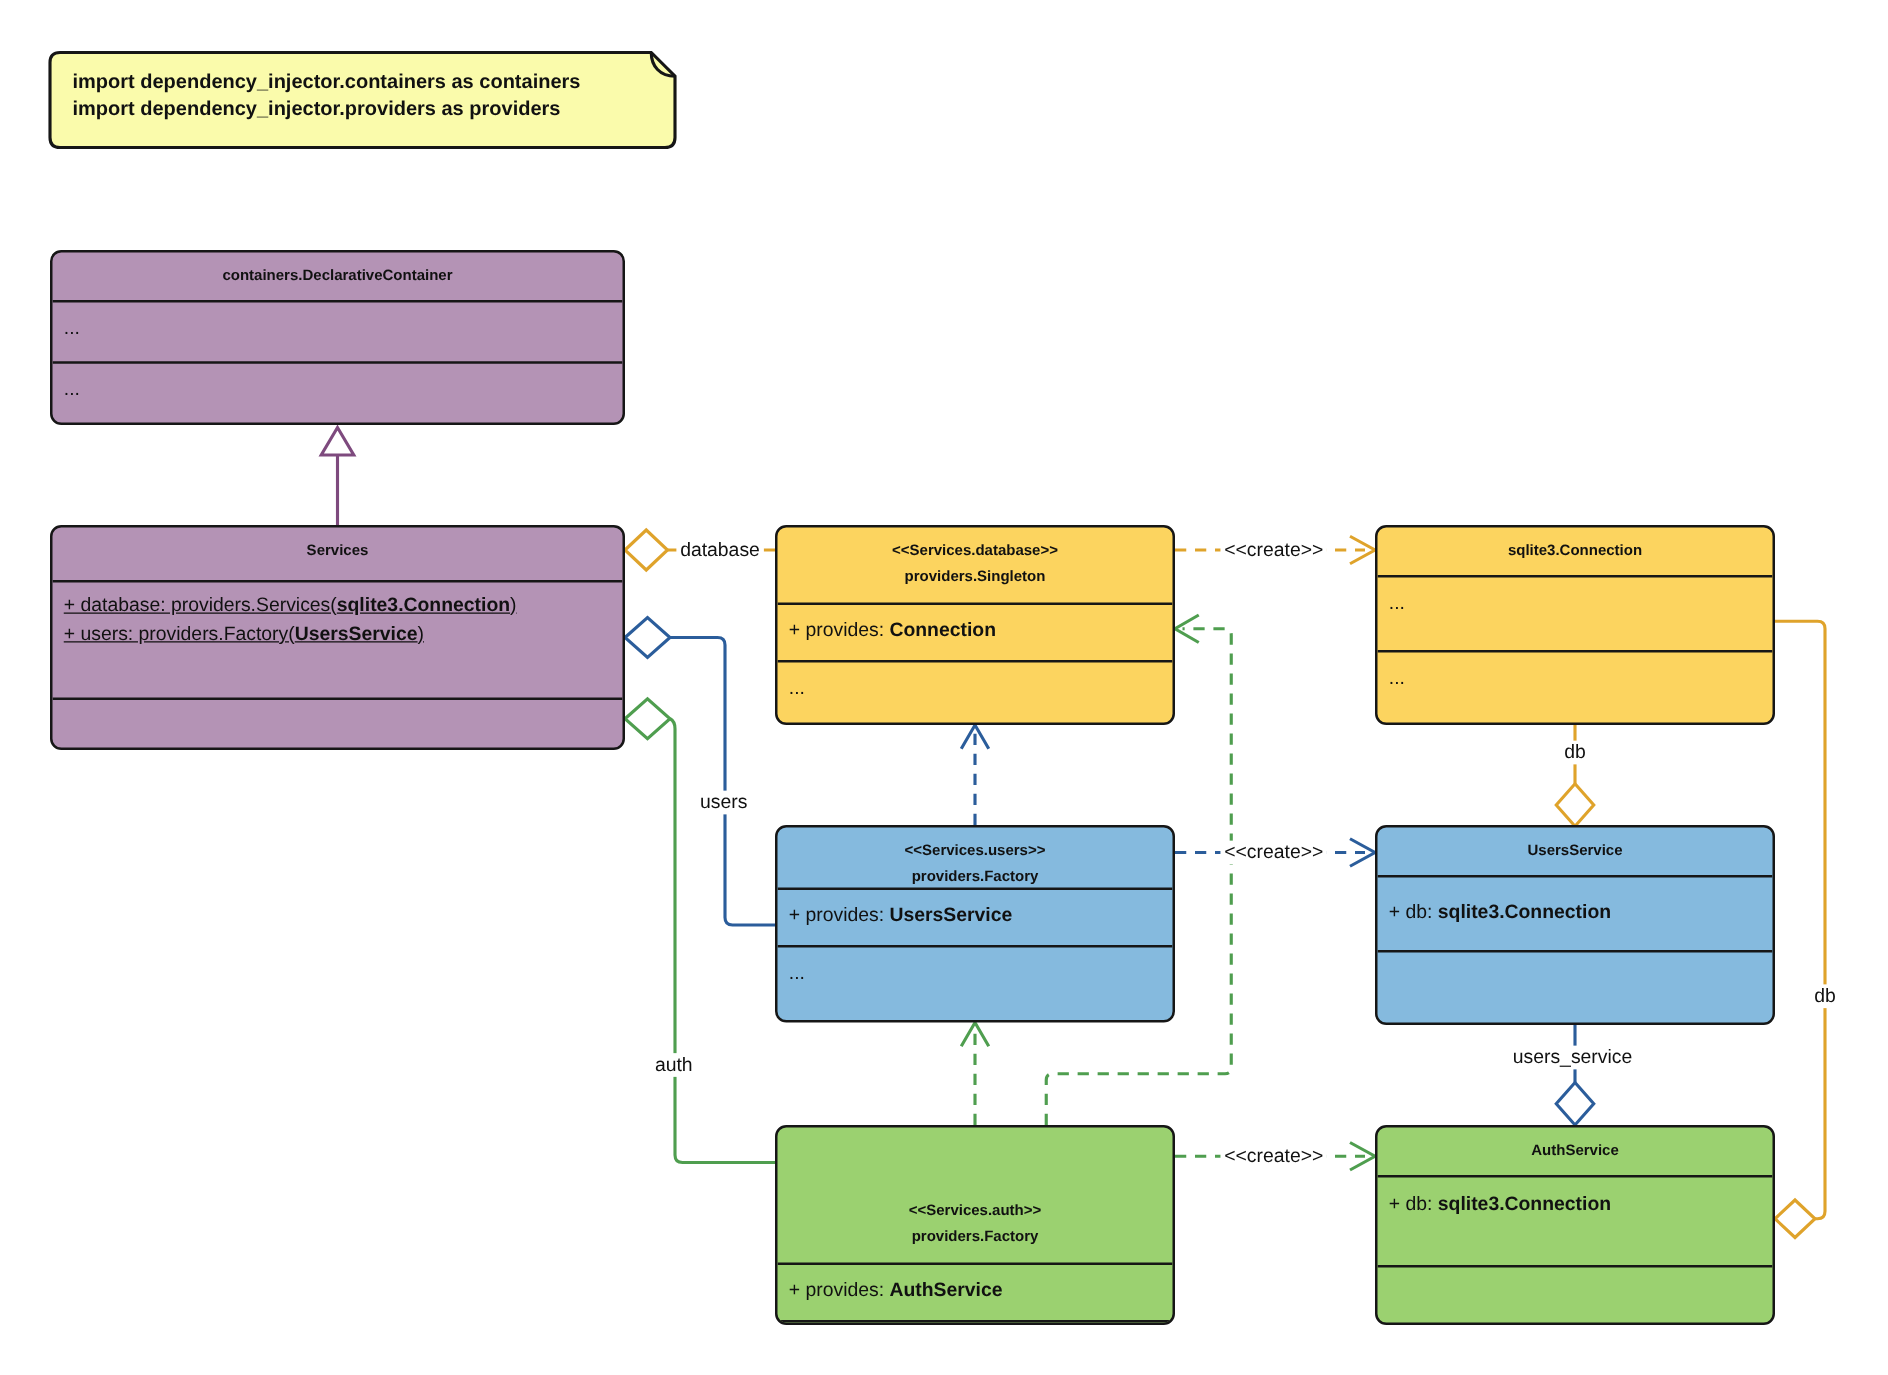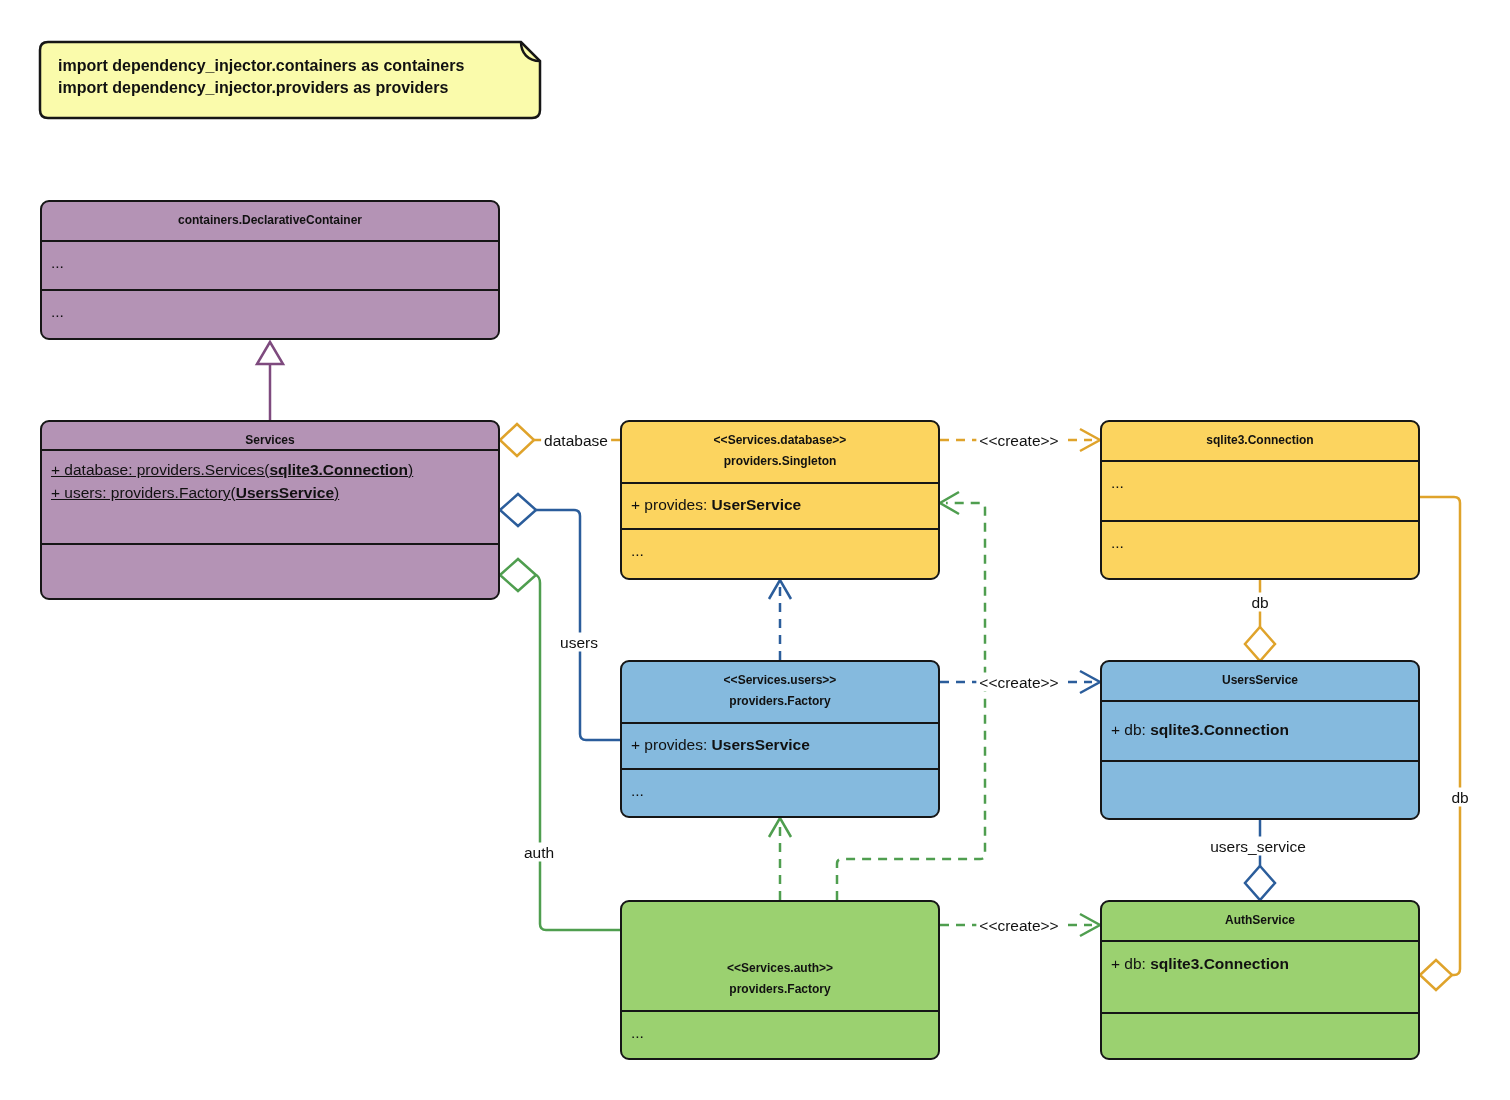"Services" div.title { height: 27px -> 42px }
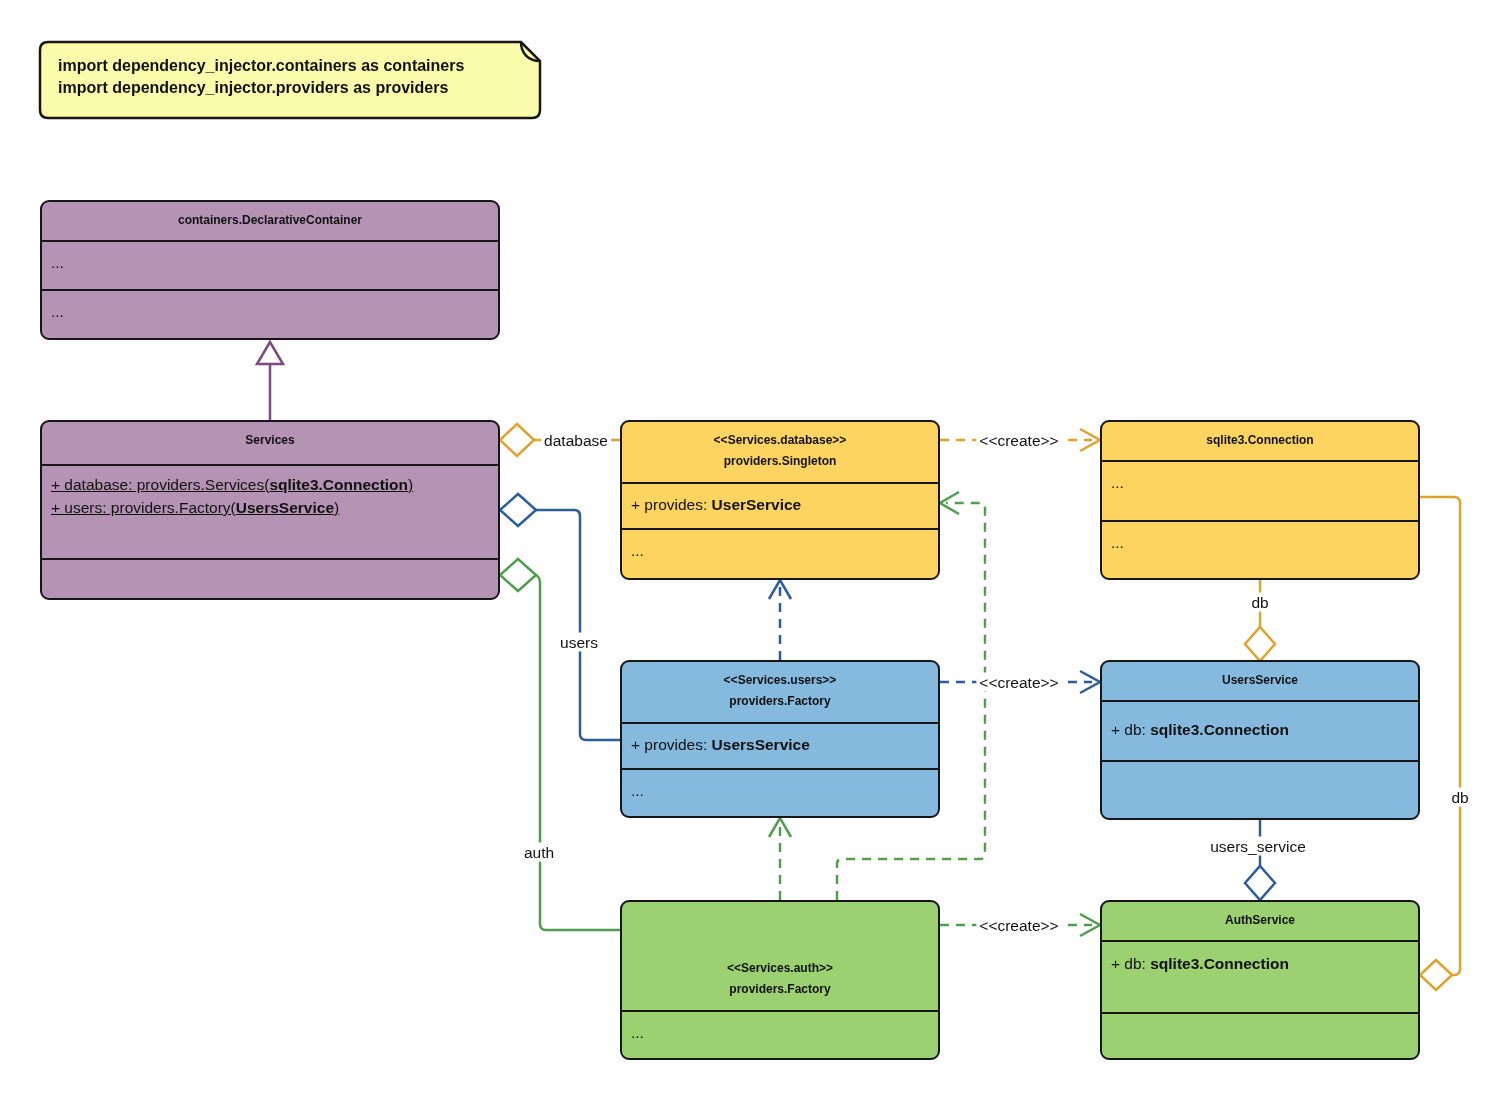"UserService" span.b { text: UserService -> Connection }
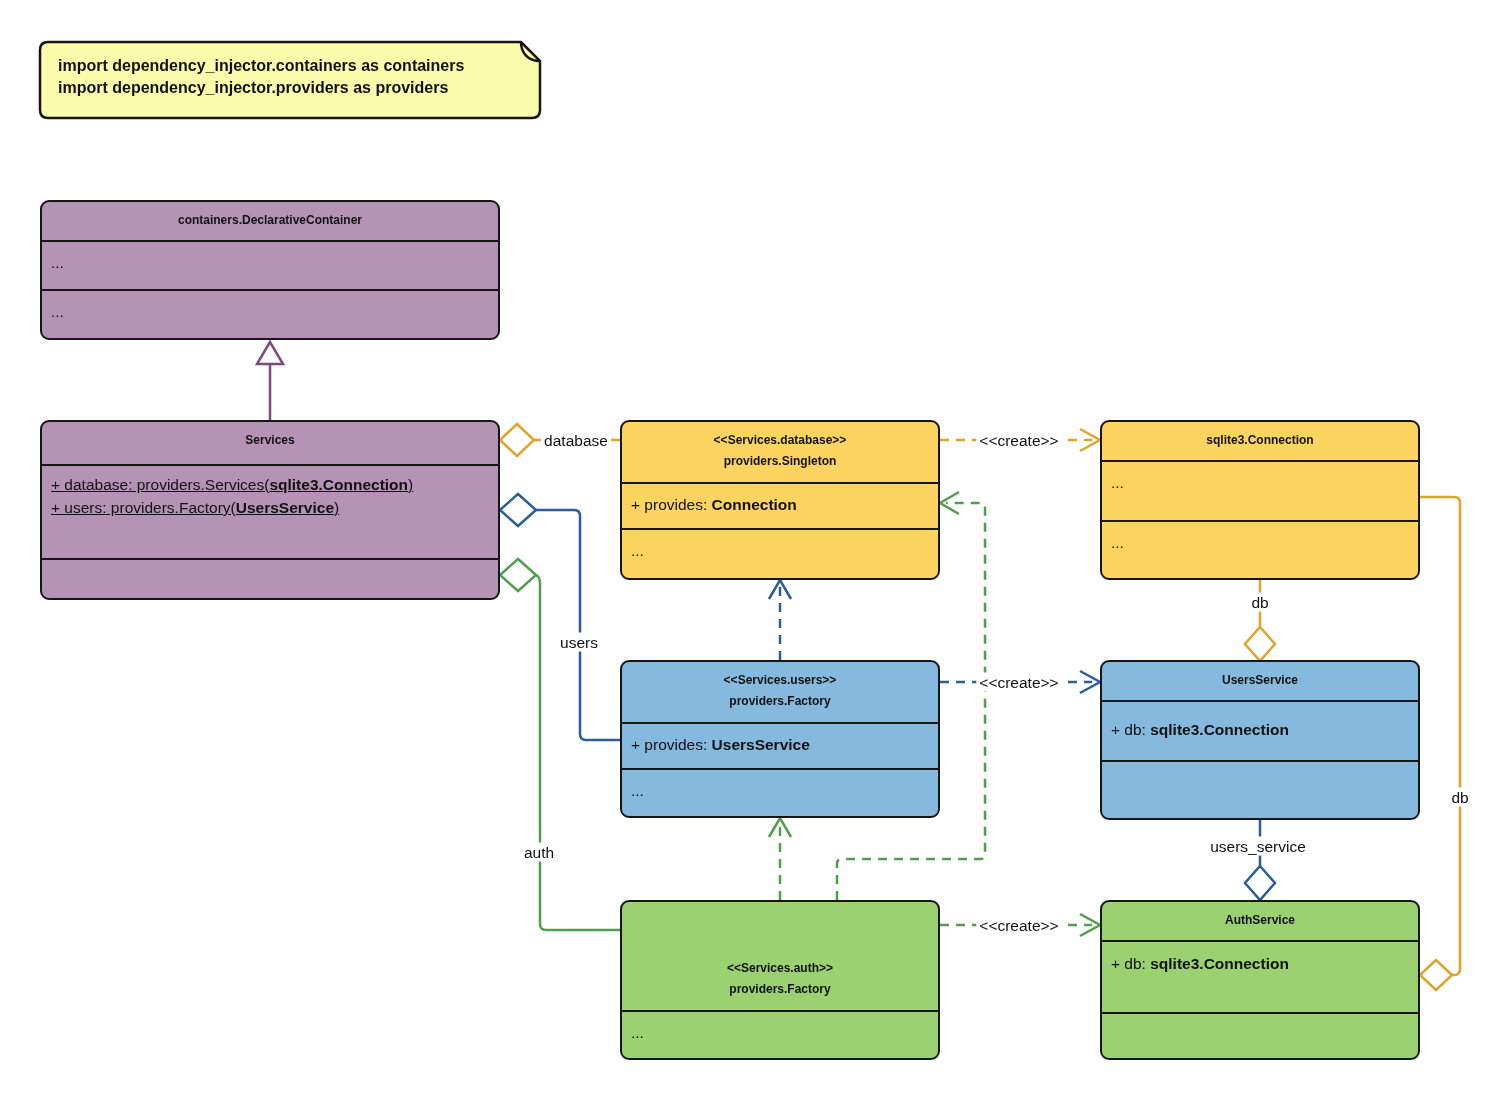"<<Services.users>>" div.title { height: 60px -> 48px }
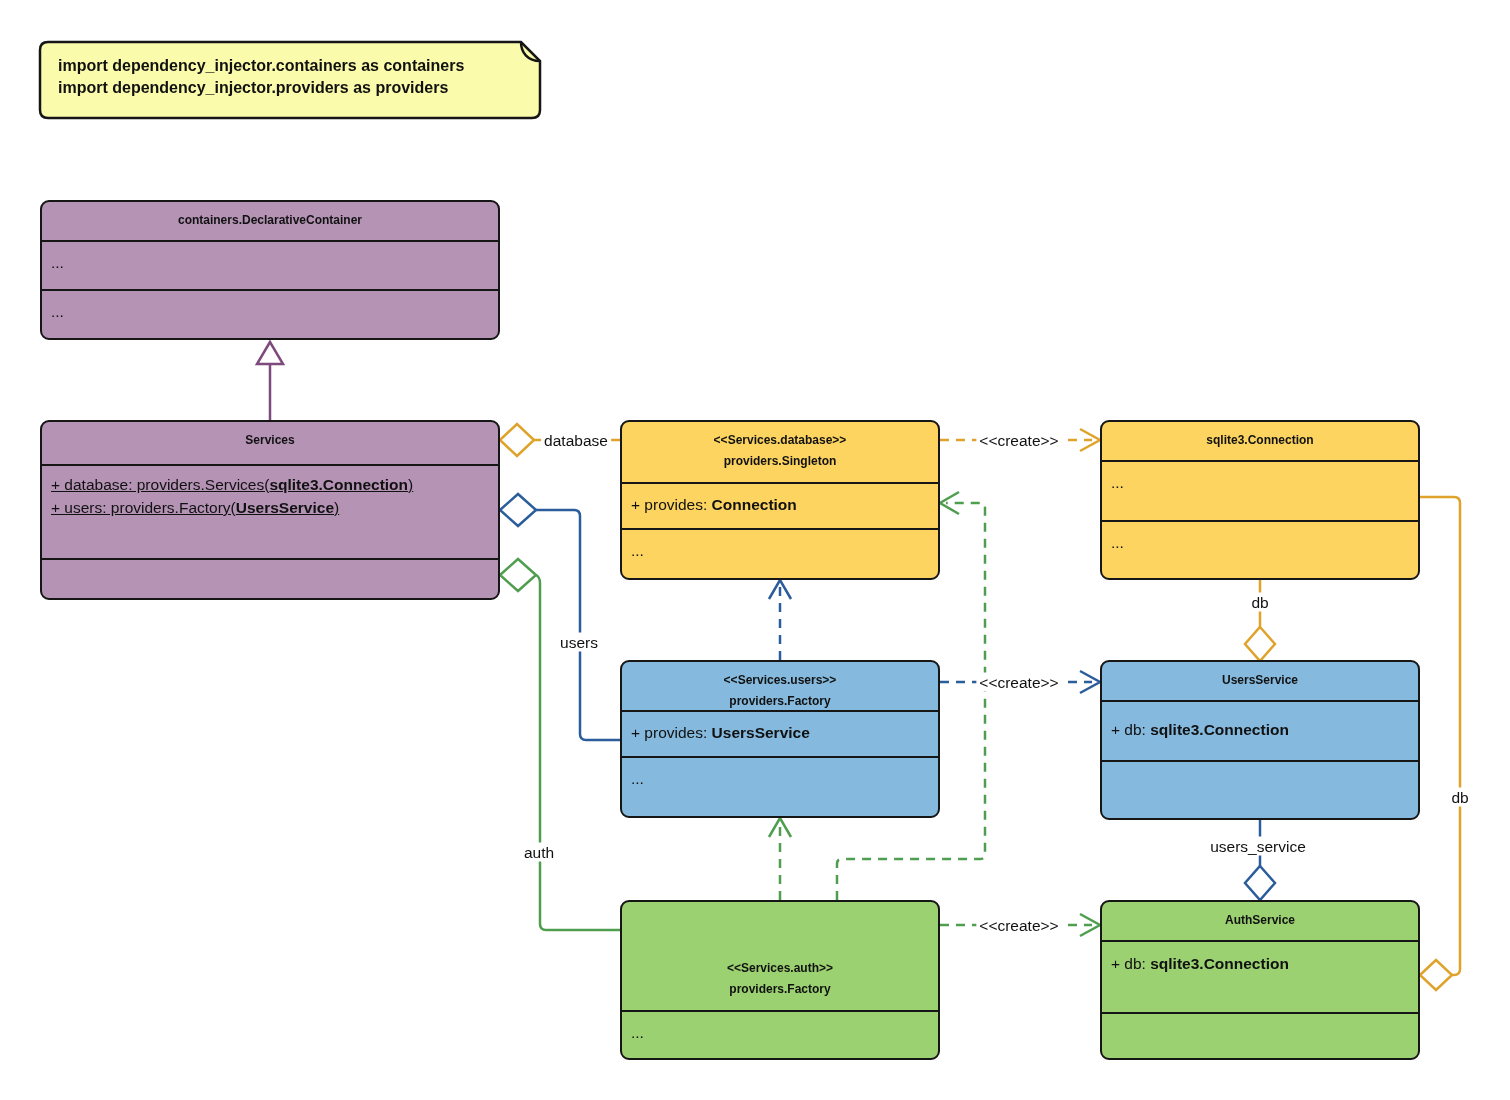"+ provides: AuthService" div.sec { html: none -> <div> <div><span>+ provides: </span><span>AuthService</span></div> </div> }
